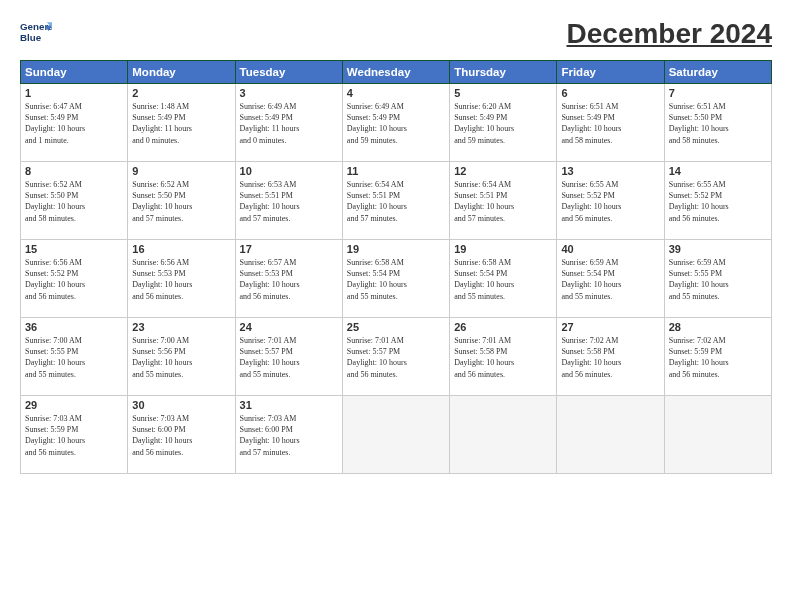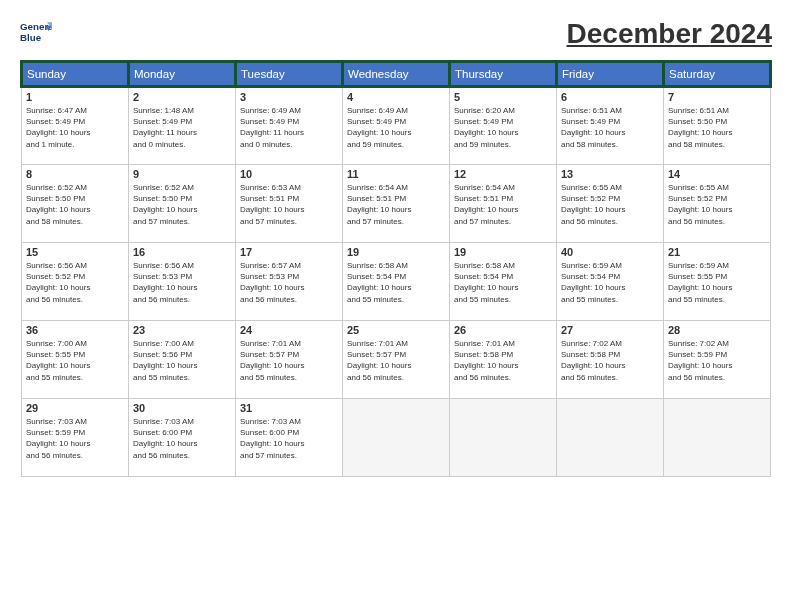"Sunday" th { border: 3px solid #14532d -> 1px solid #14532d; font-weight: normal -> bold }
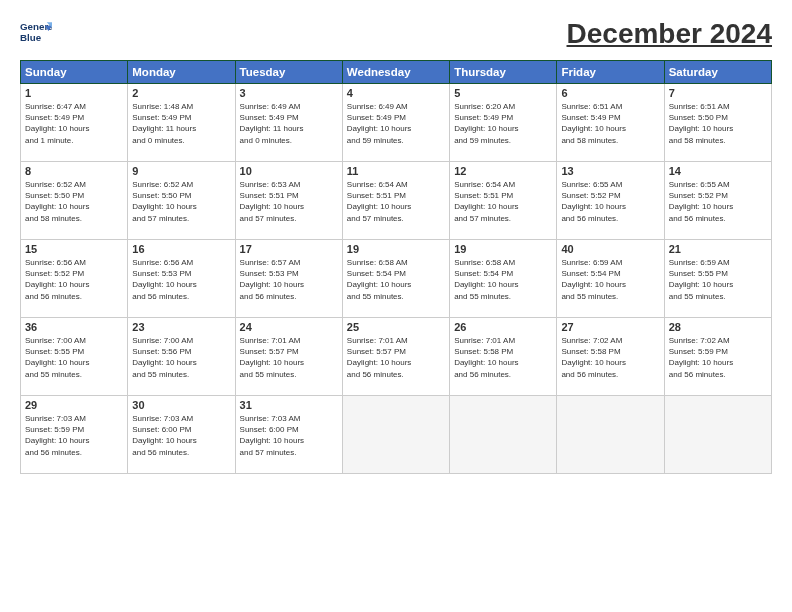"Sunrise: 6:47 AM" .day-info { font-family: none -> Liberation Serif, serif }
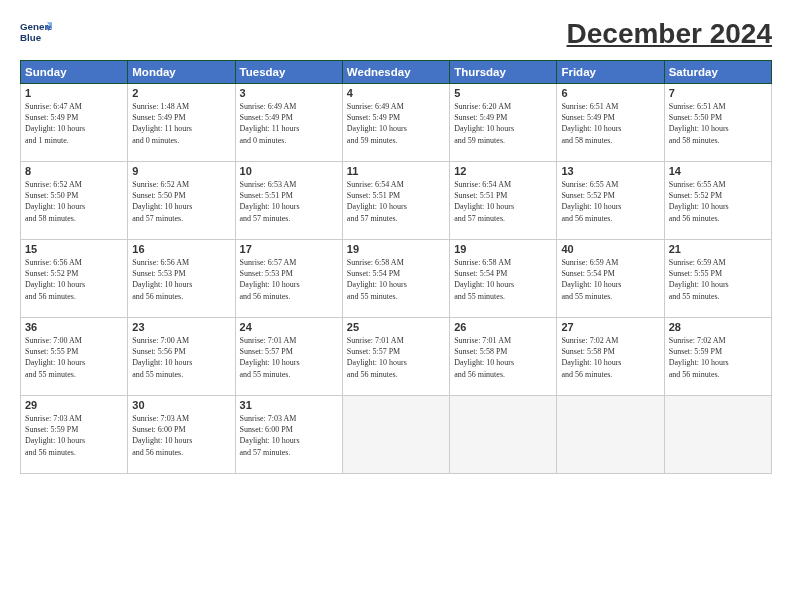"21" span.day-num { text: 21 -> 39 }
